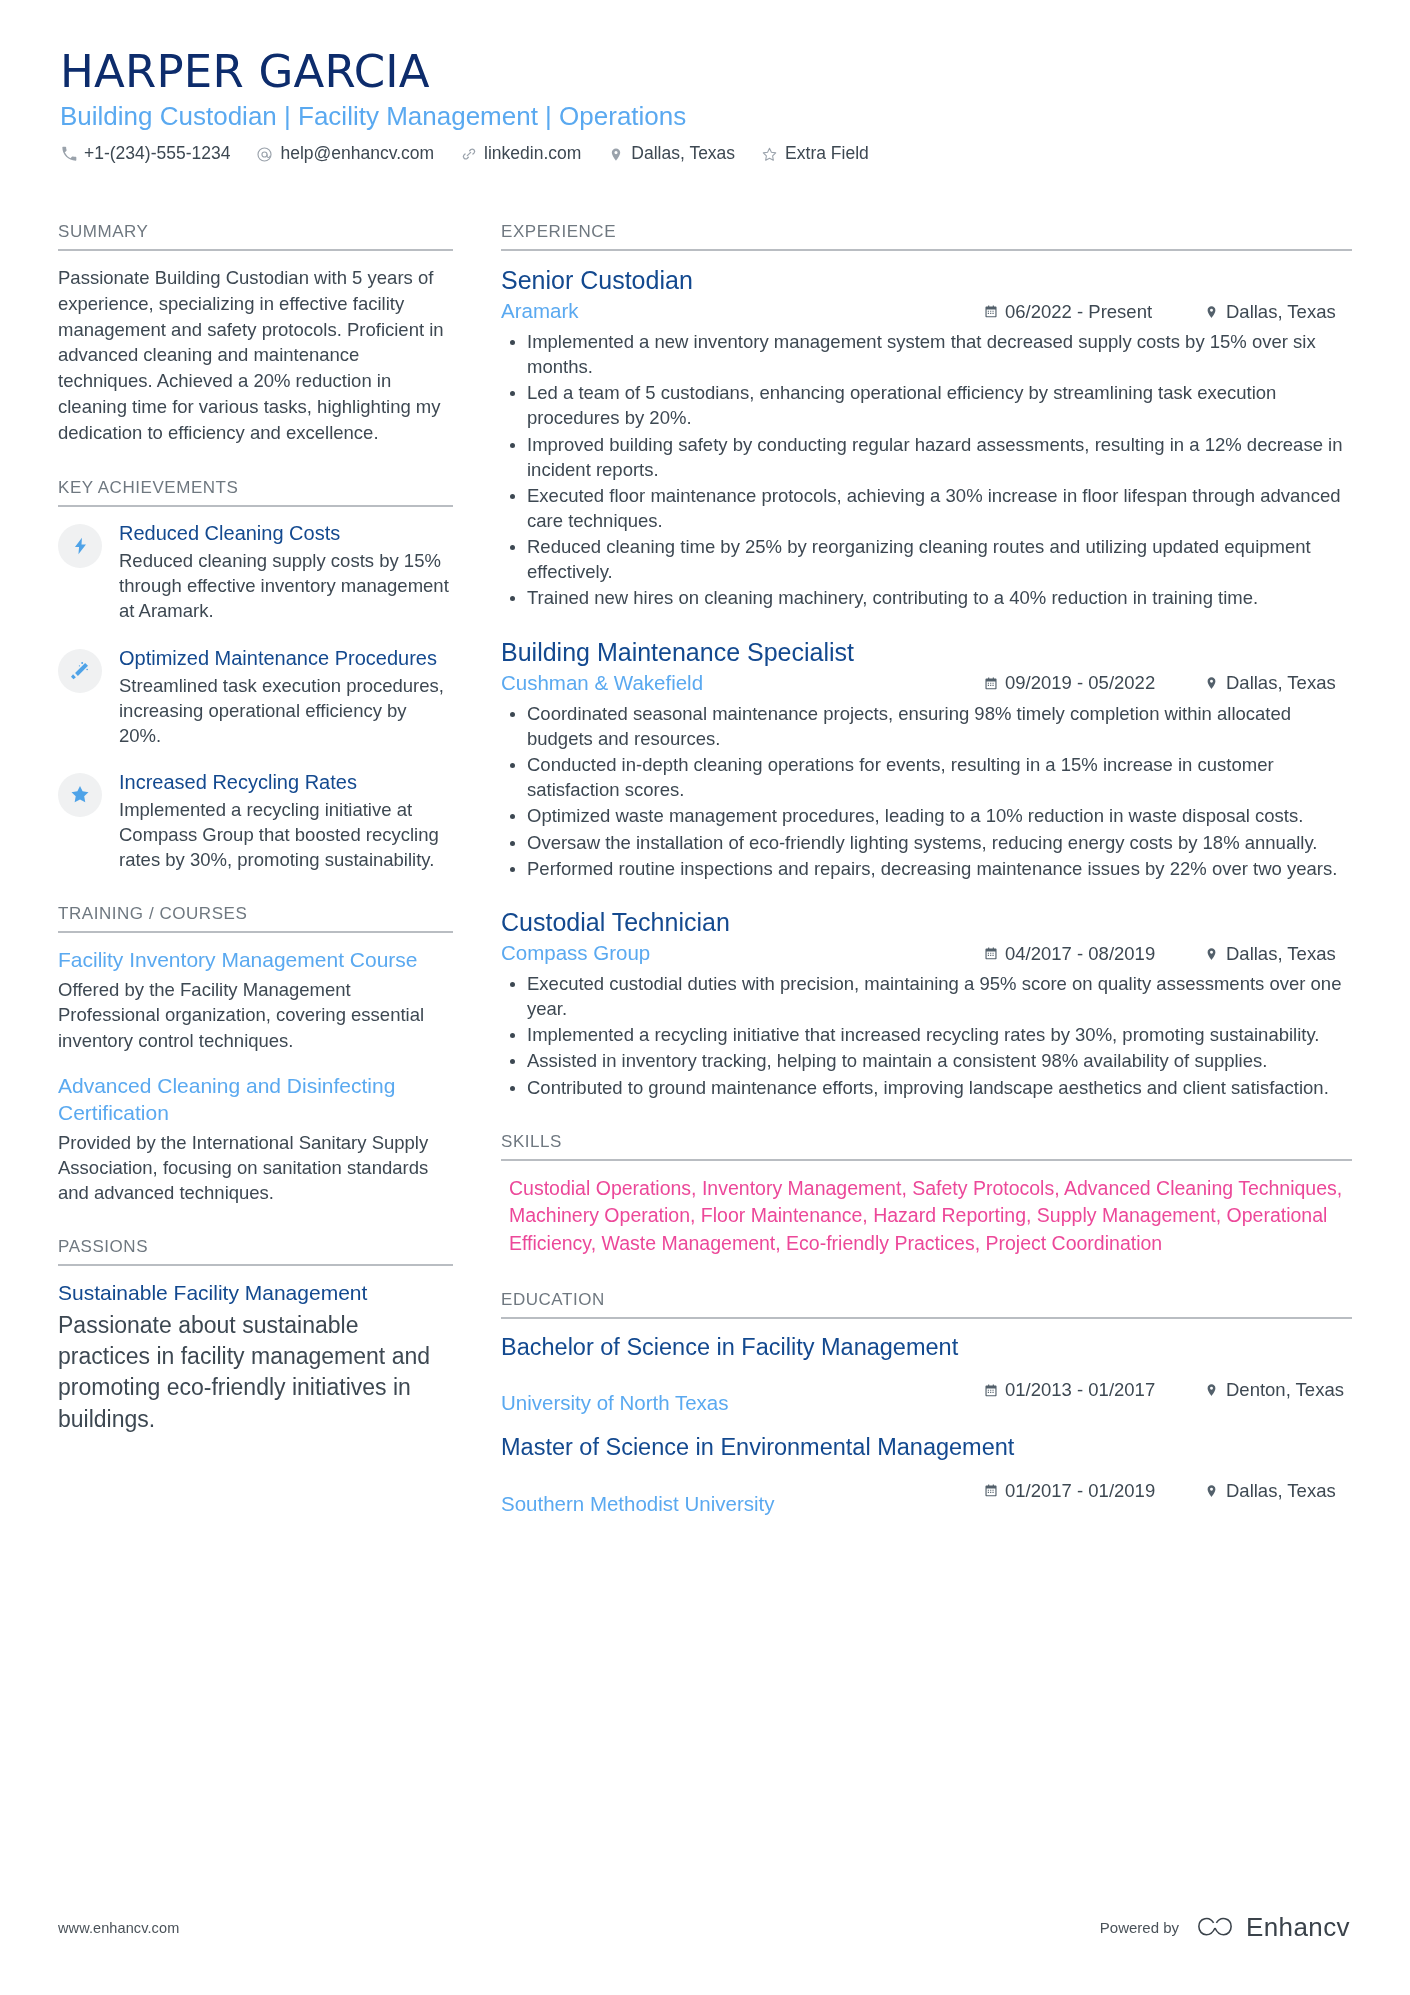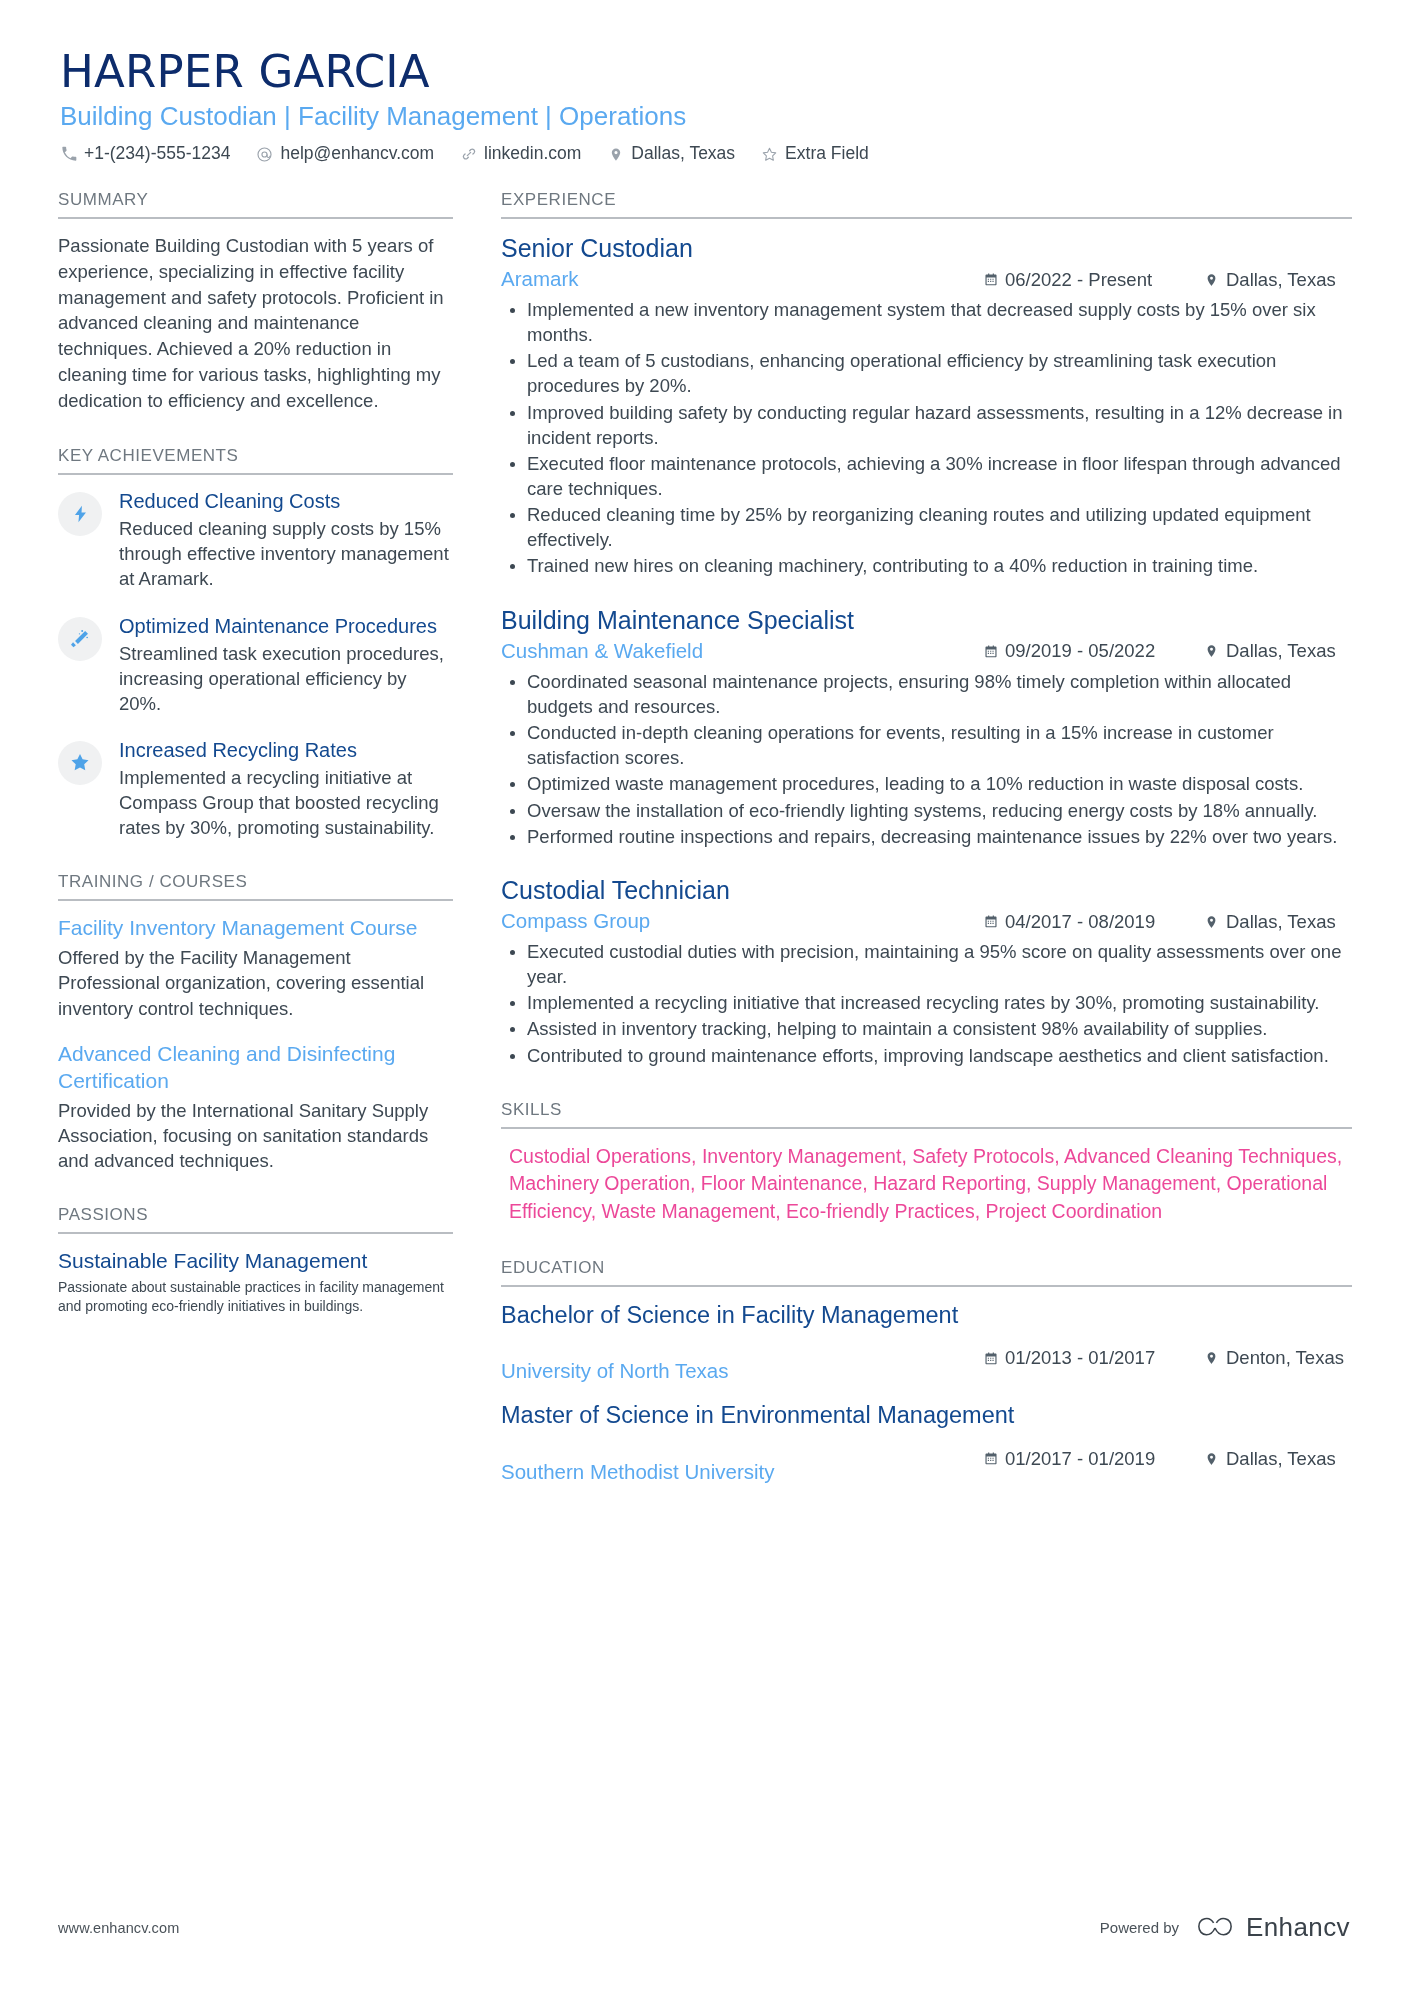"SUMMARY" .sec { margin-top: none -> 32px }
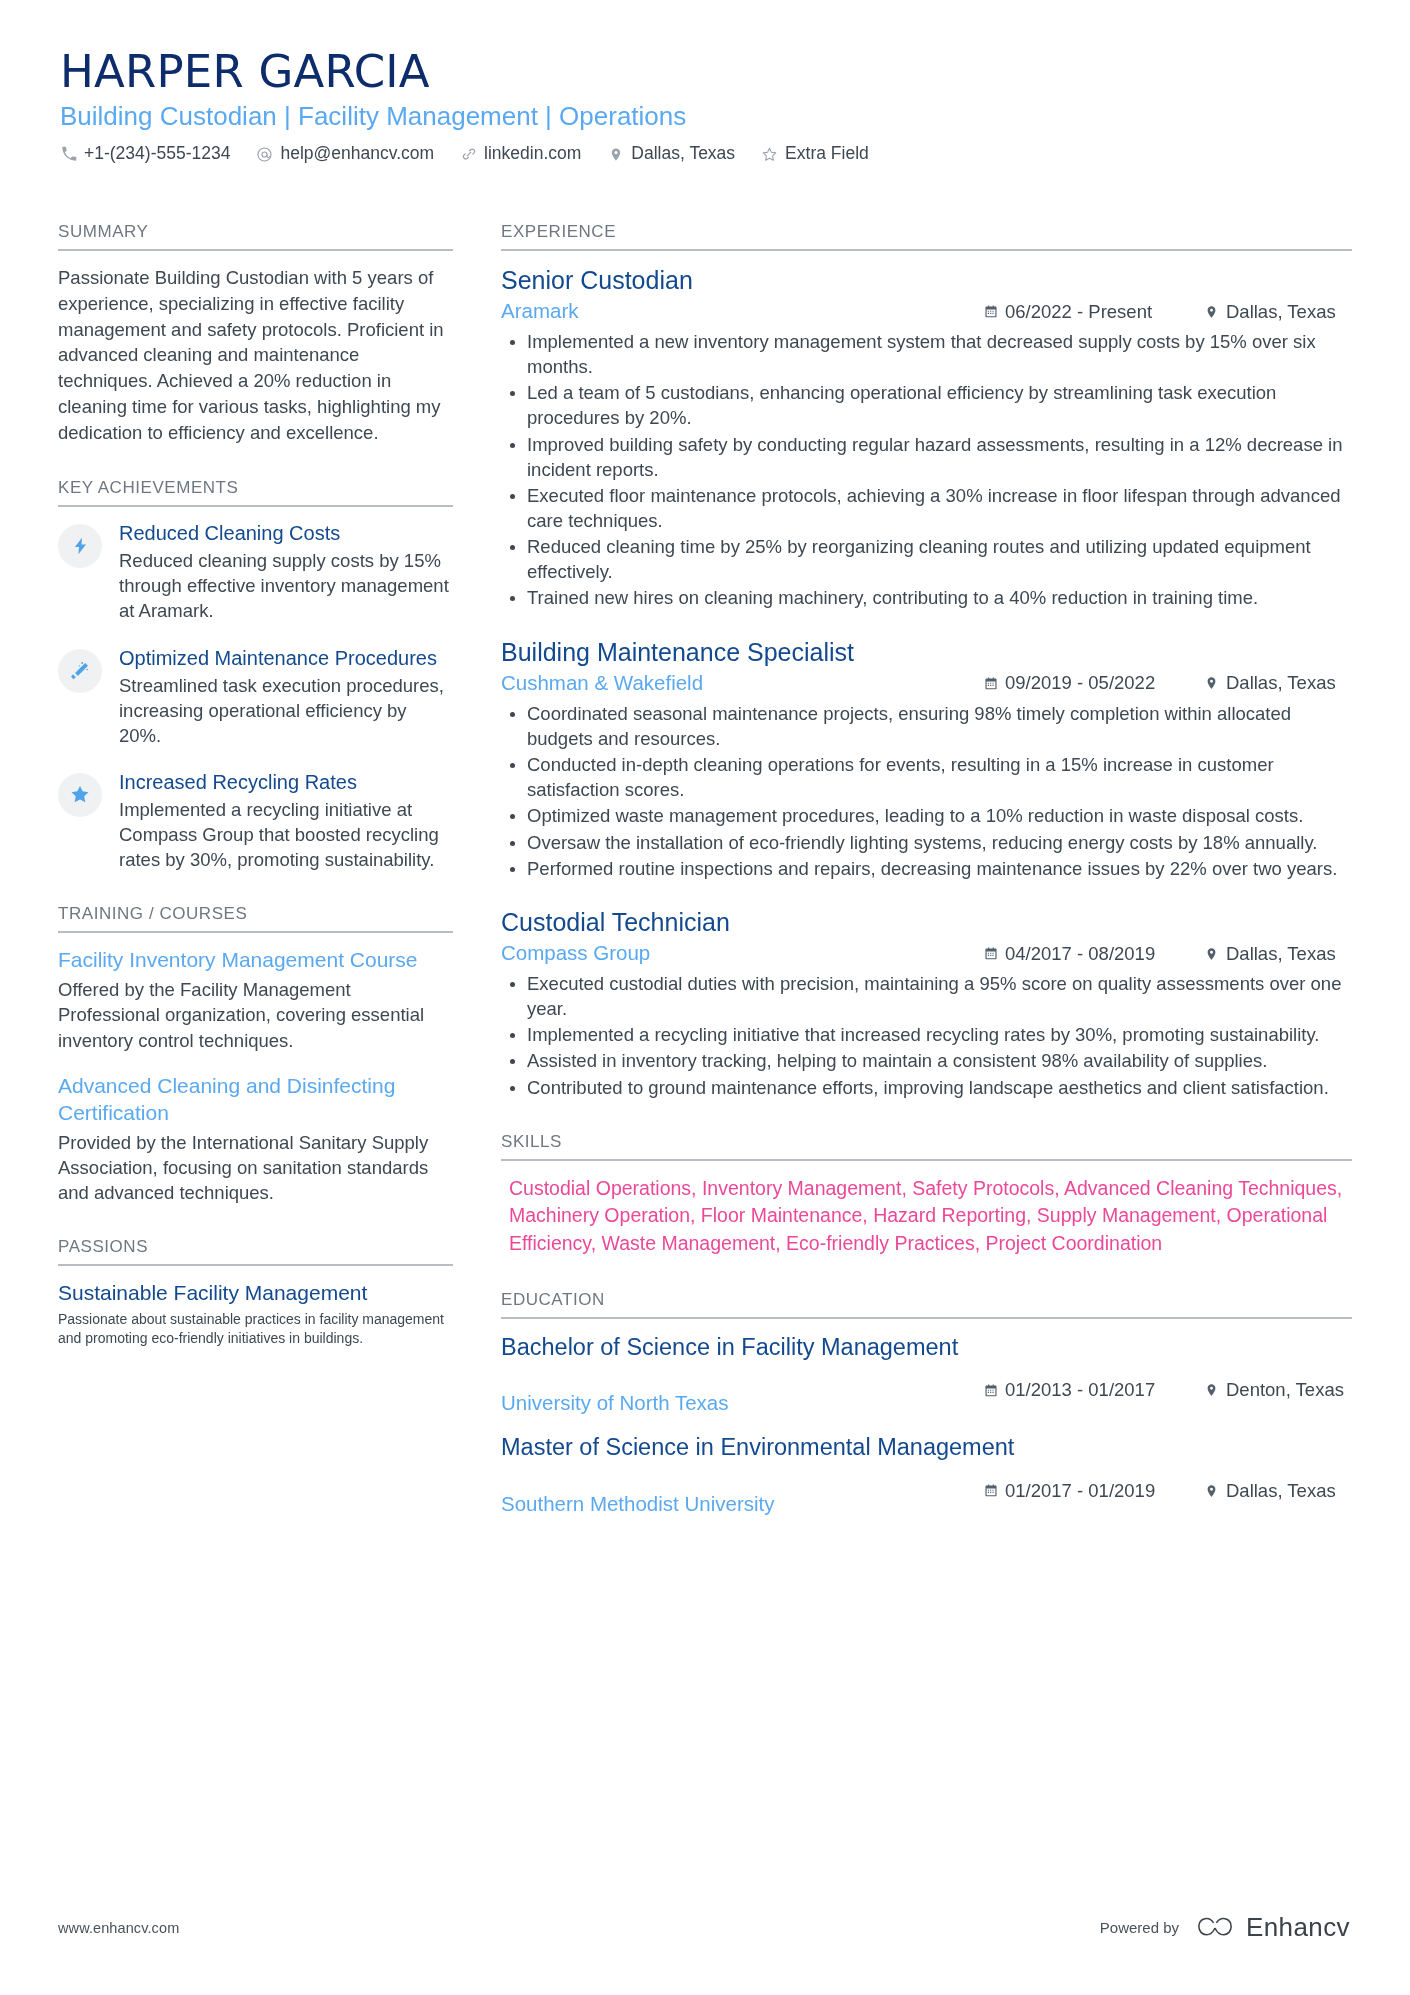"Passionate about sustainable practices" .passion-desc { font-size: 14px -> 23px }
